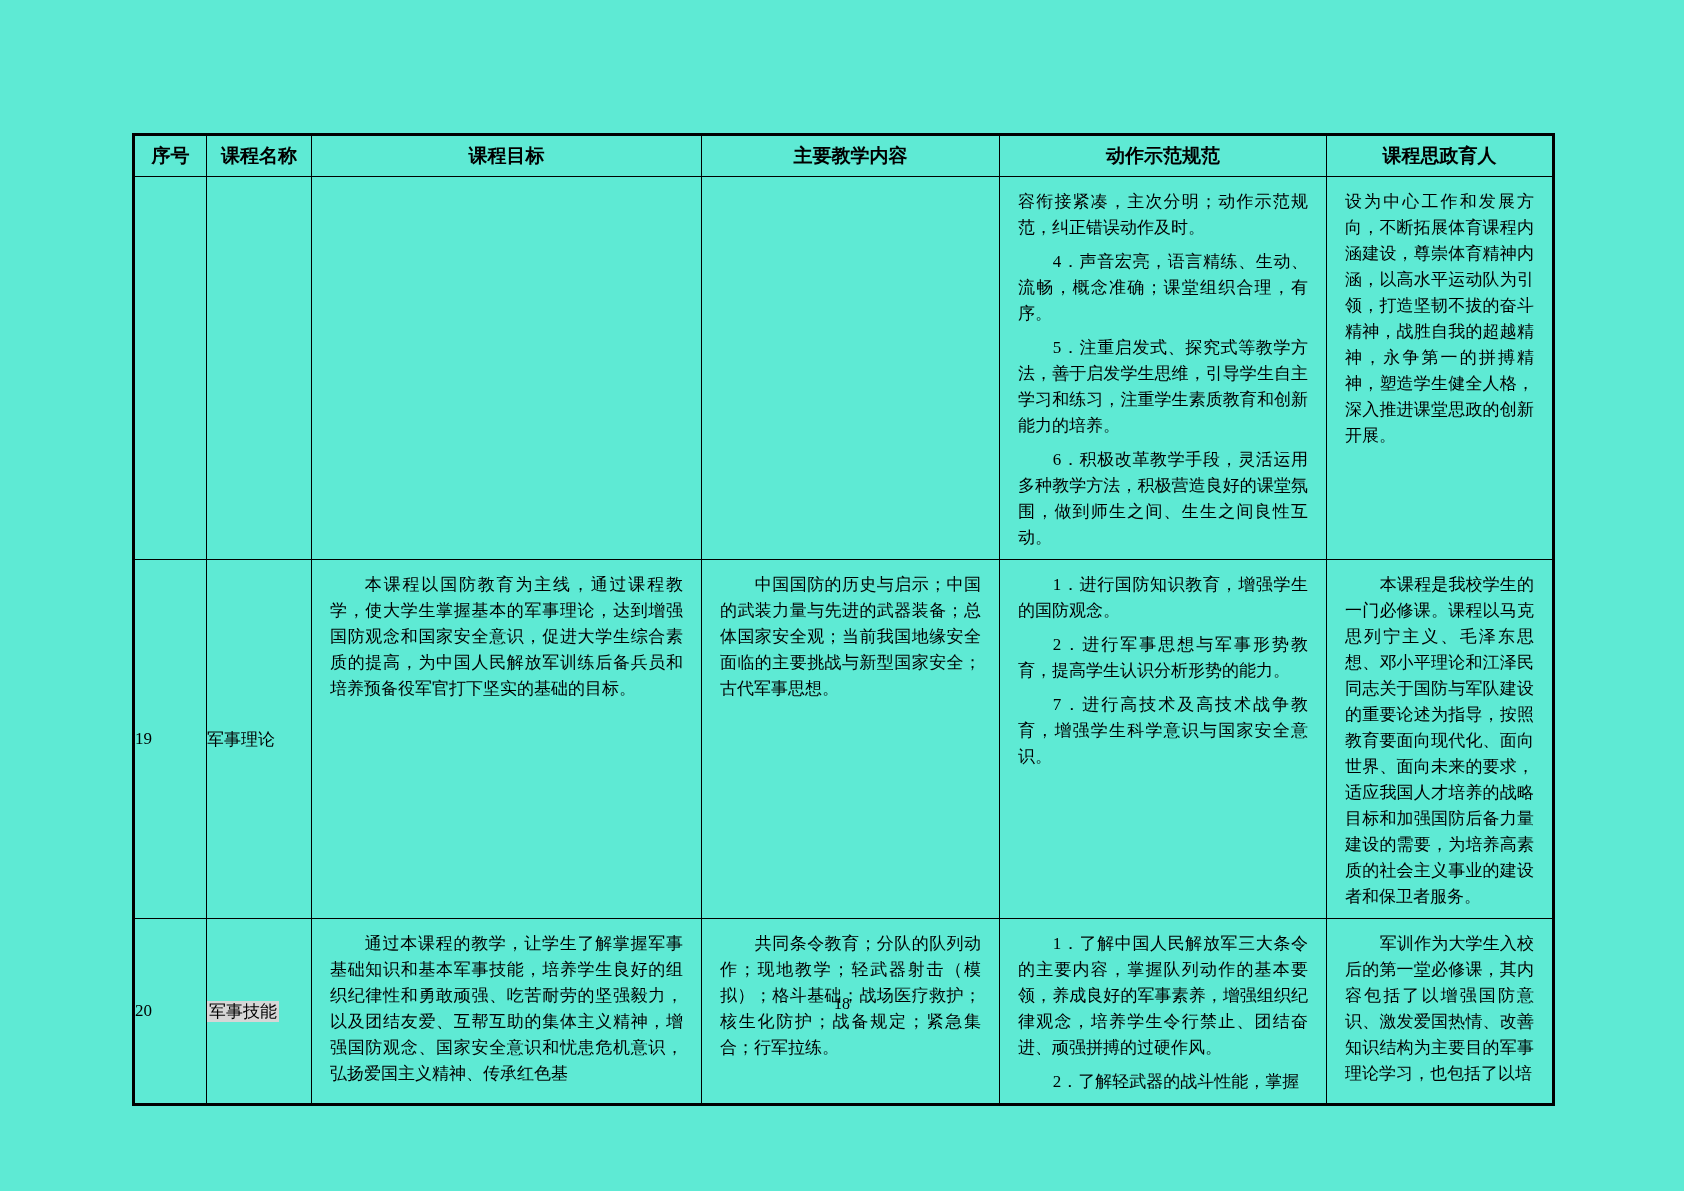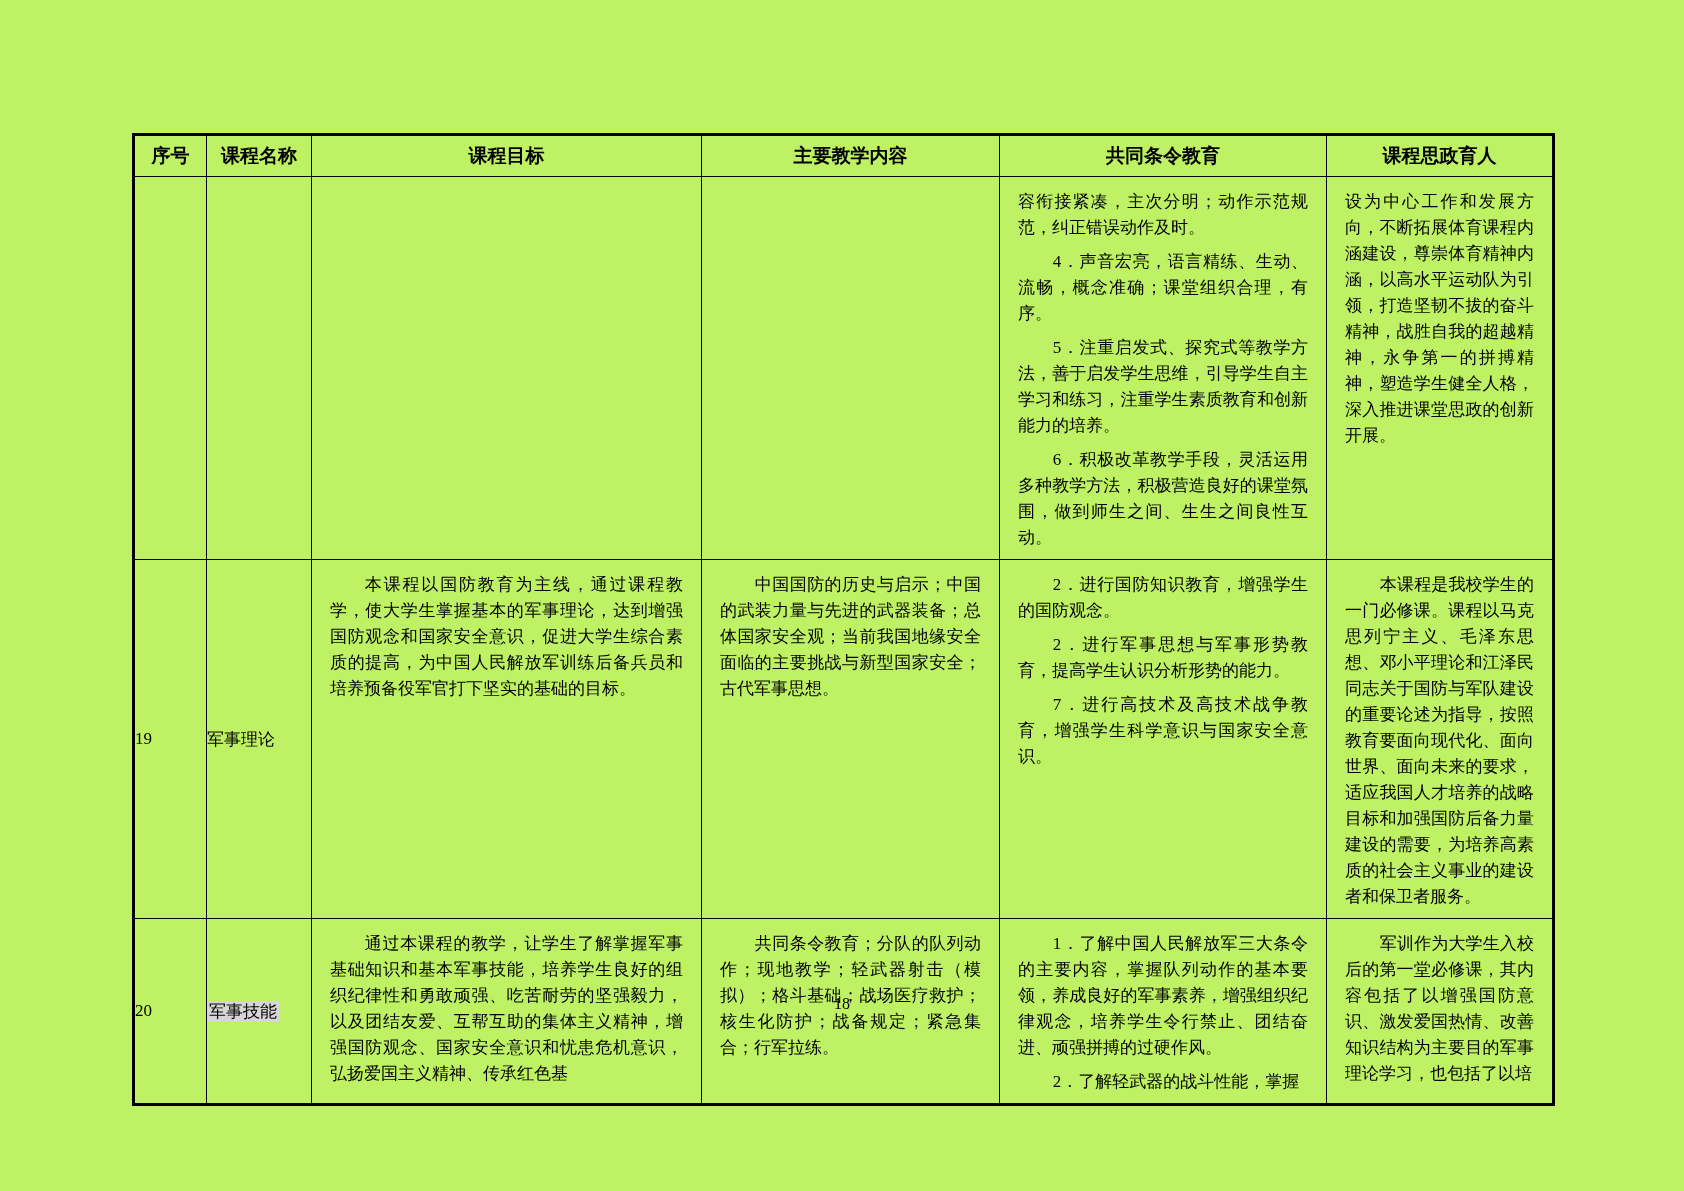"序号" .page { background: #bef264 -> #5eead4 }
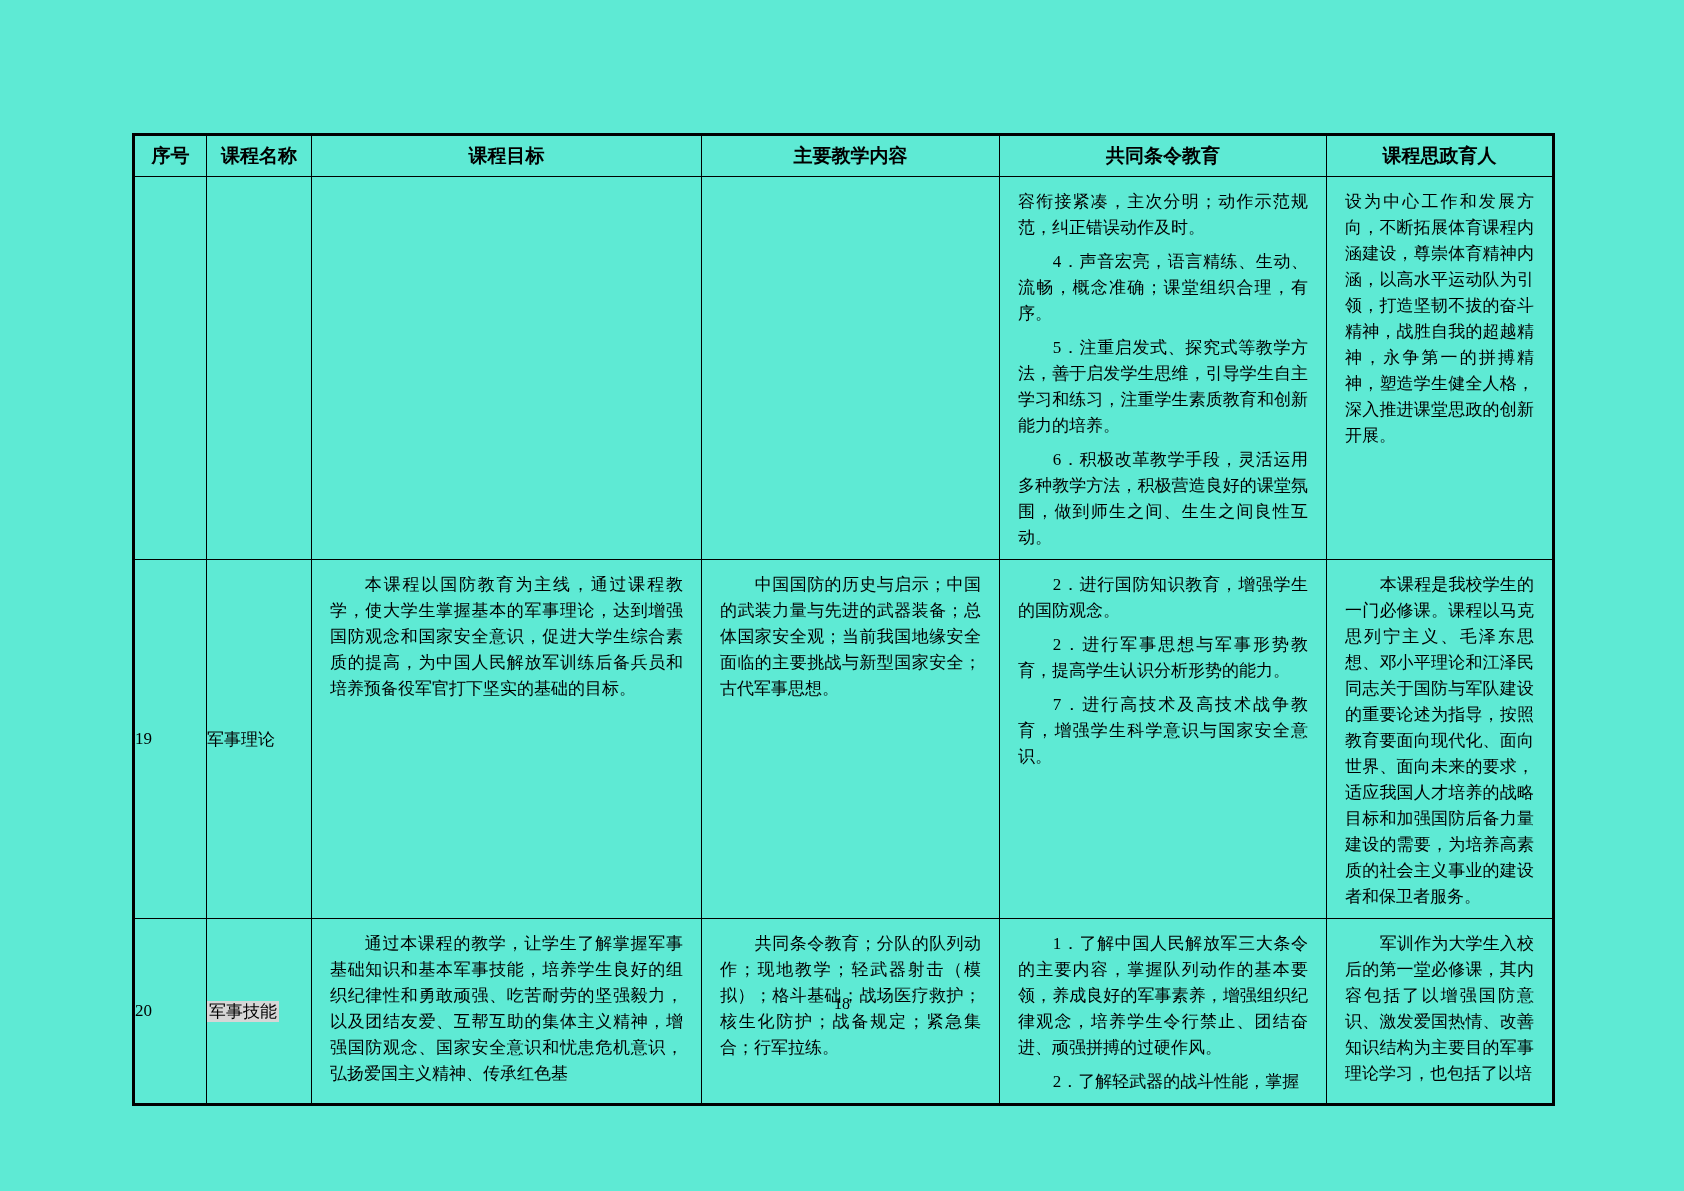"共同条令教育" th { text: 共同条令教育 -> 动作示范规范 }
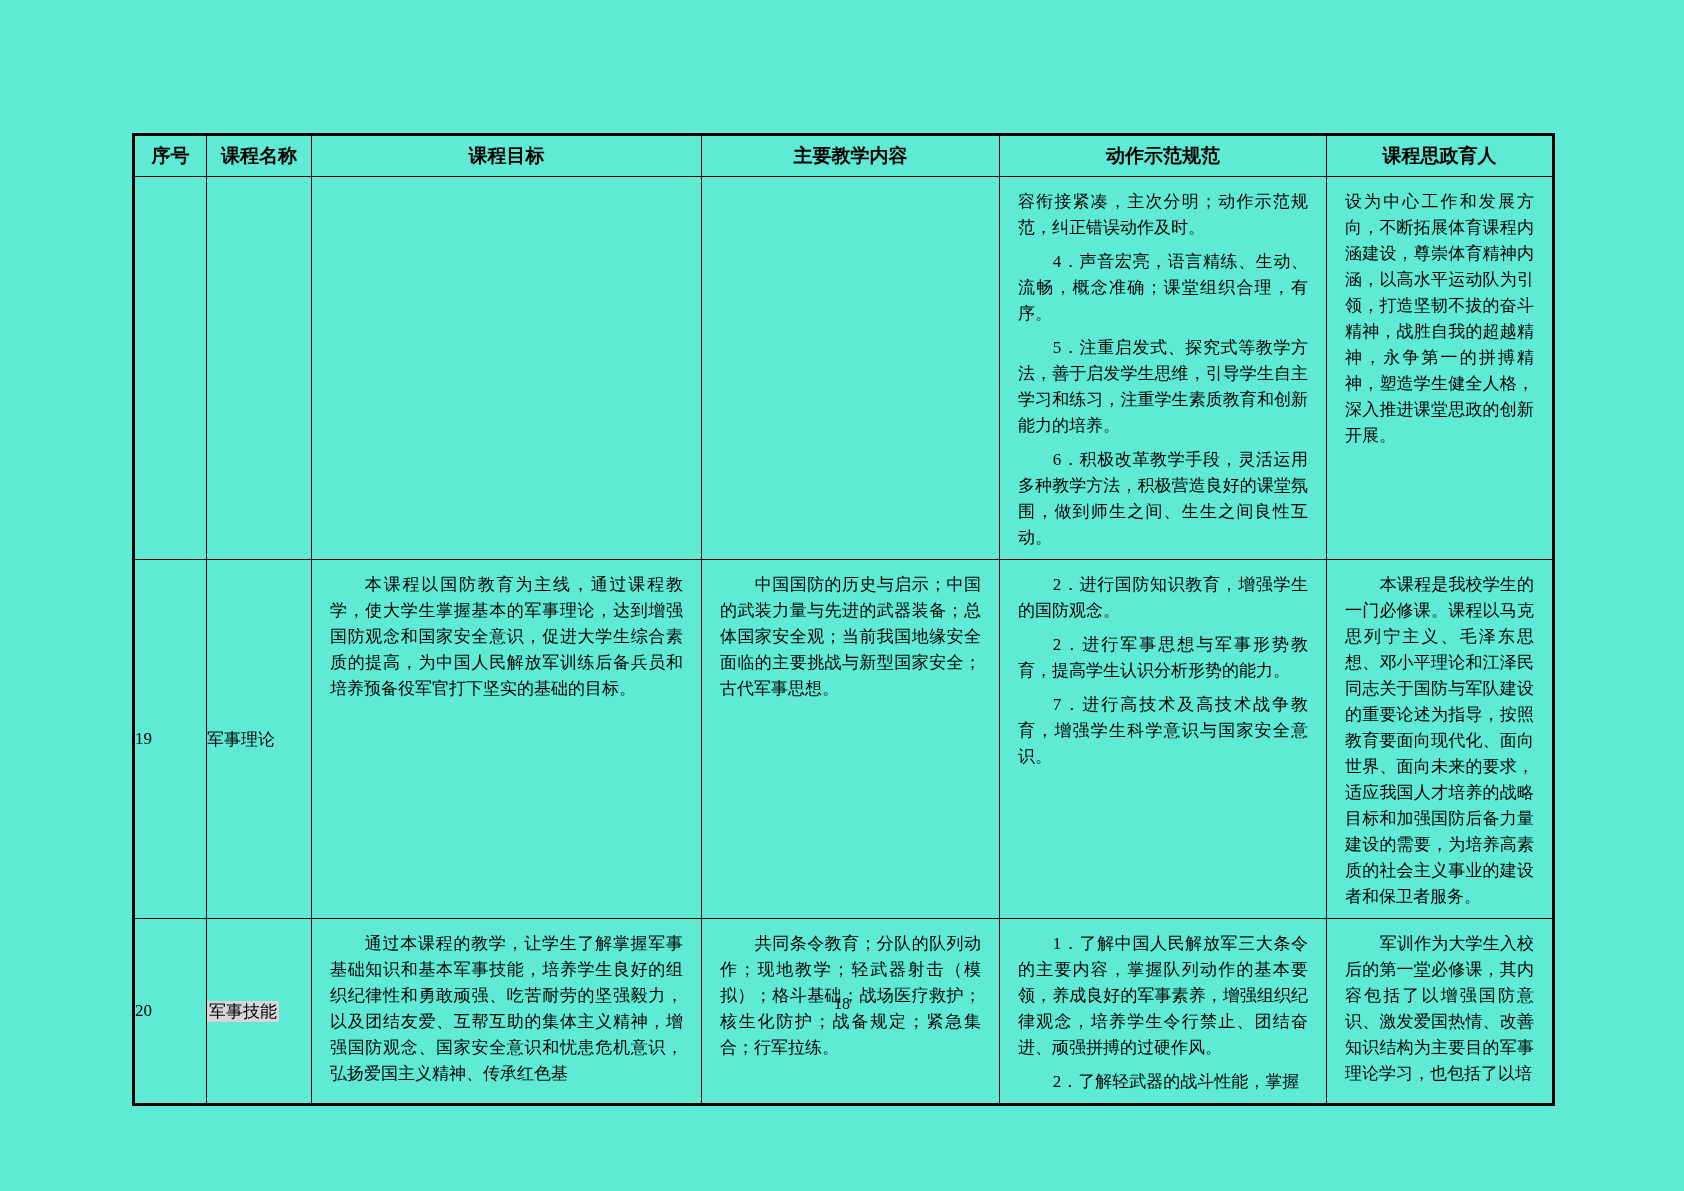"2．进行国防知识教育，增强学生的国防观念。" p.indent { text: 2 -> 1 }
